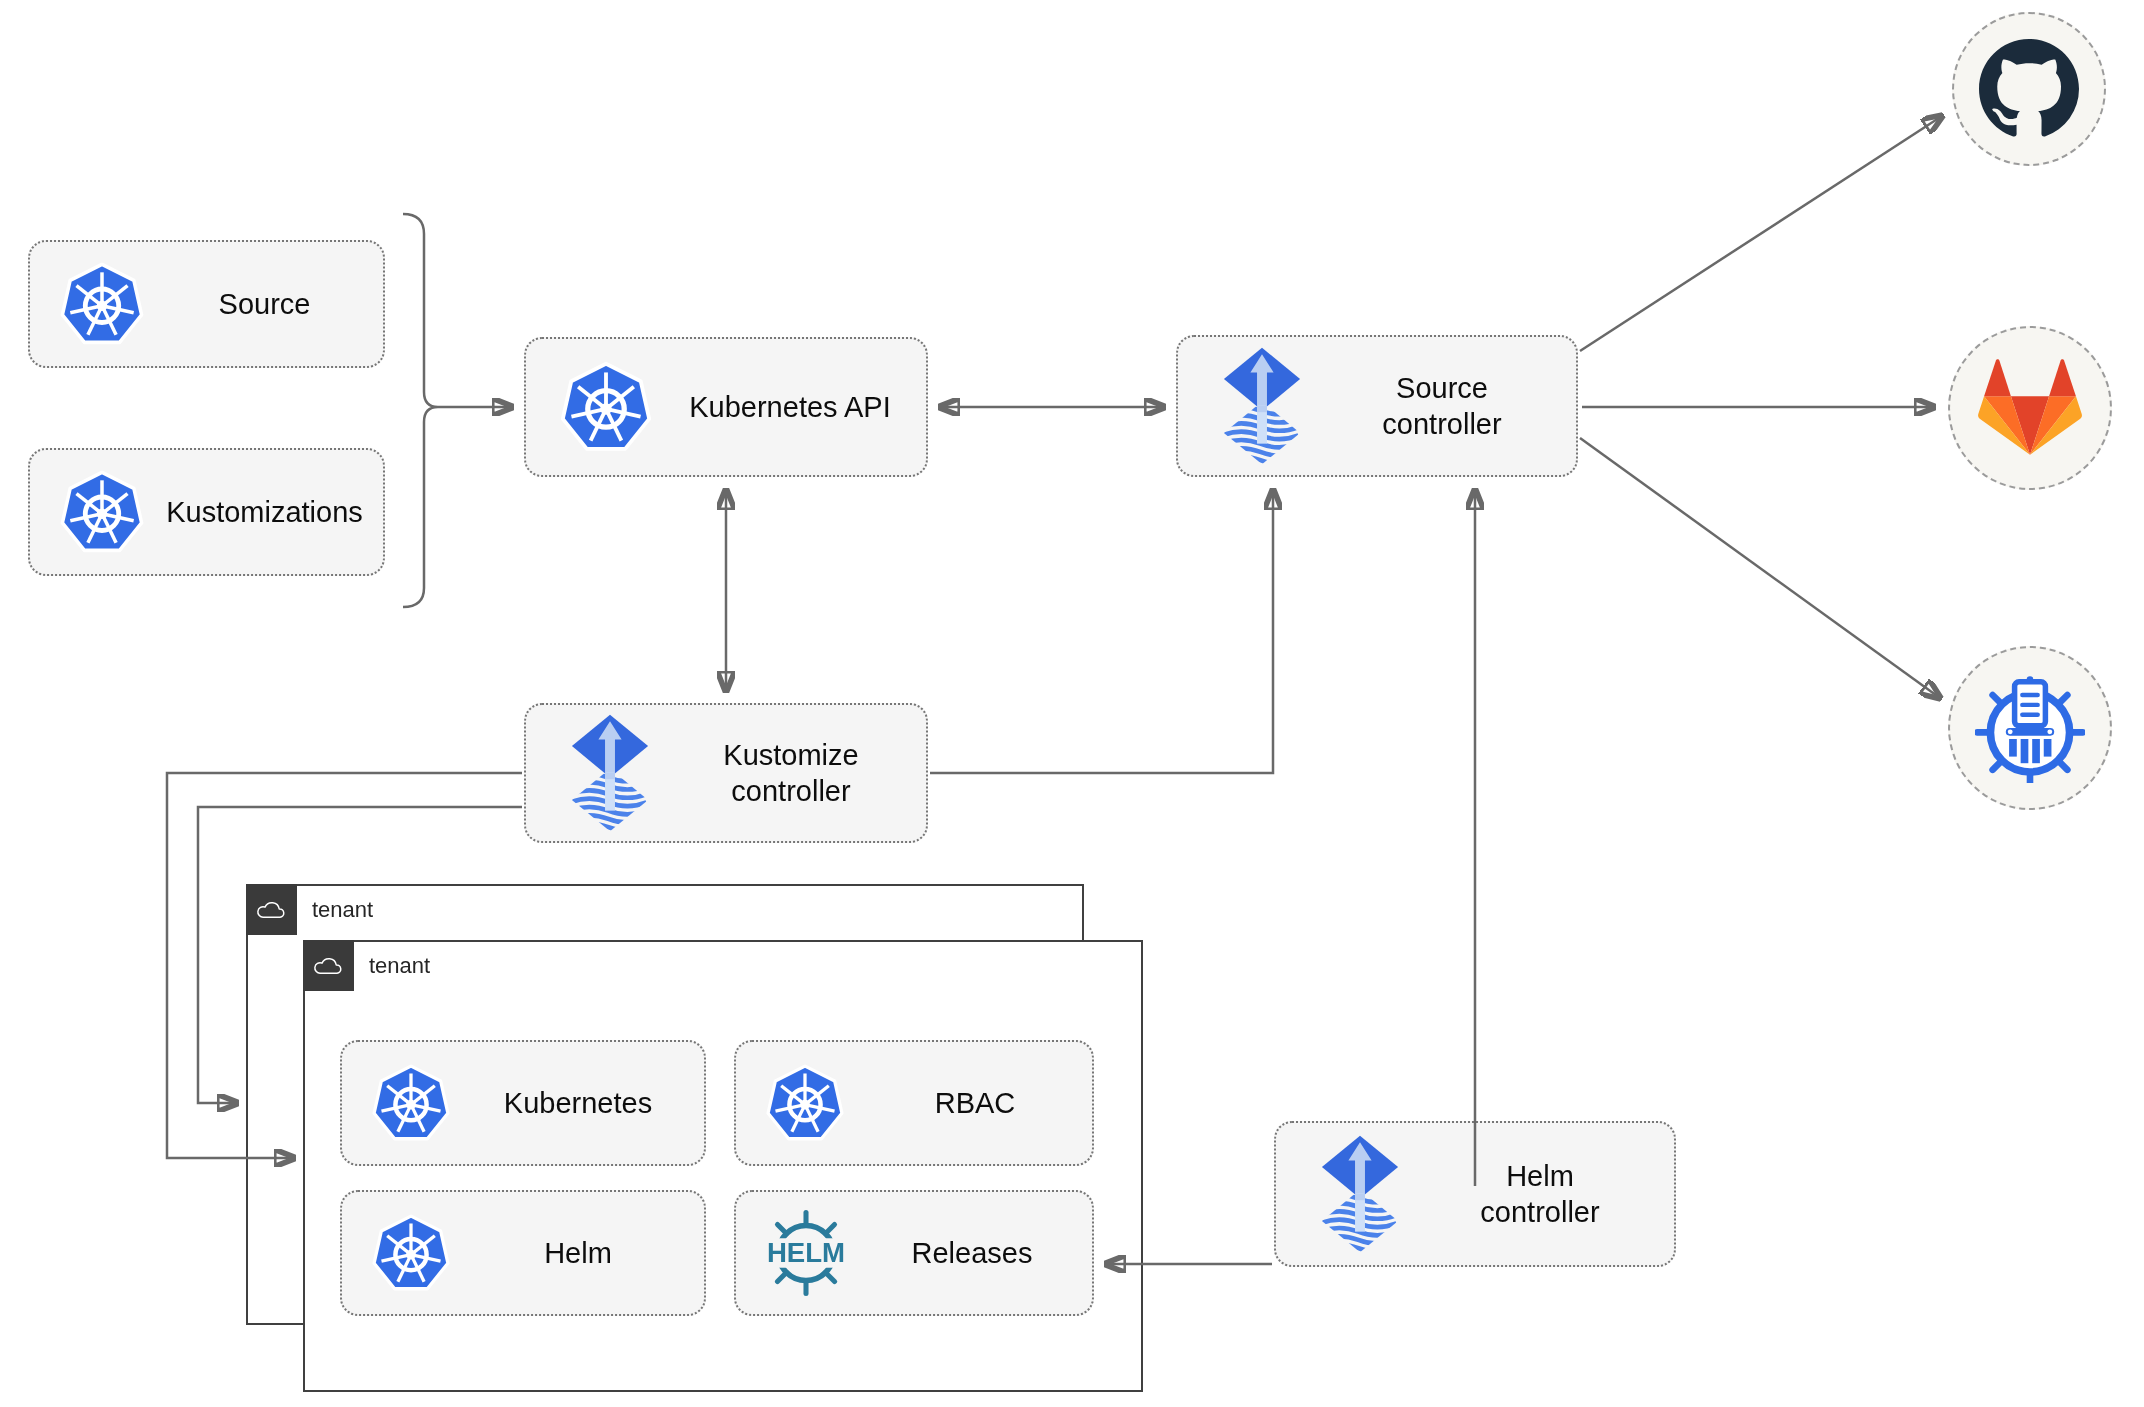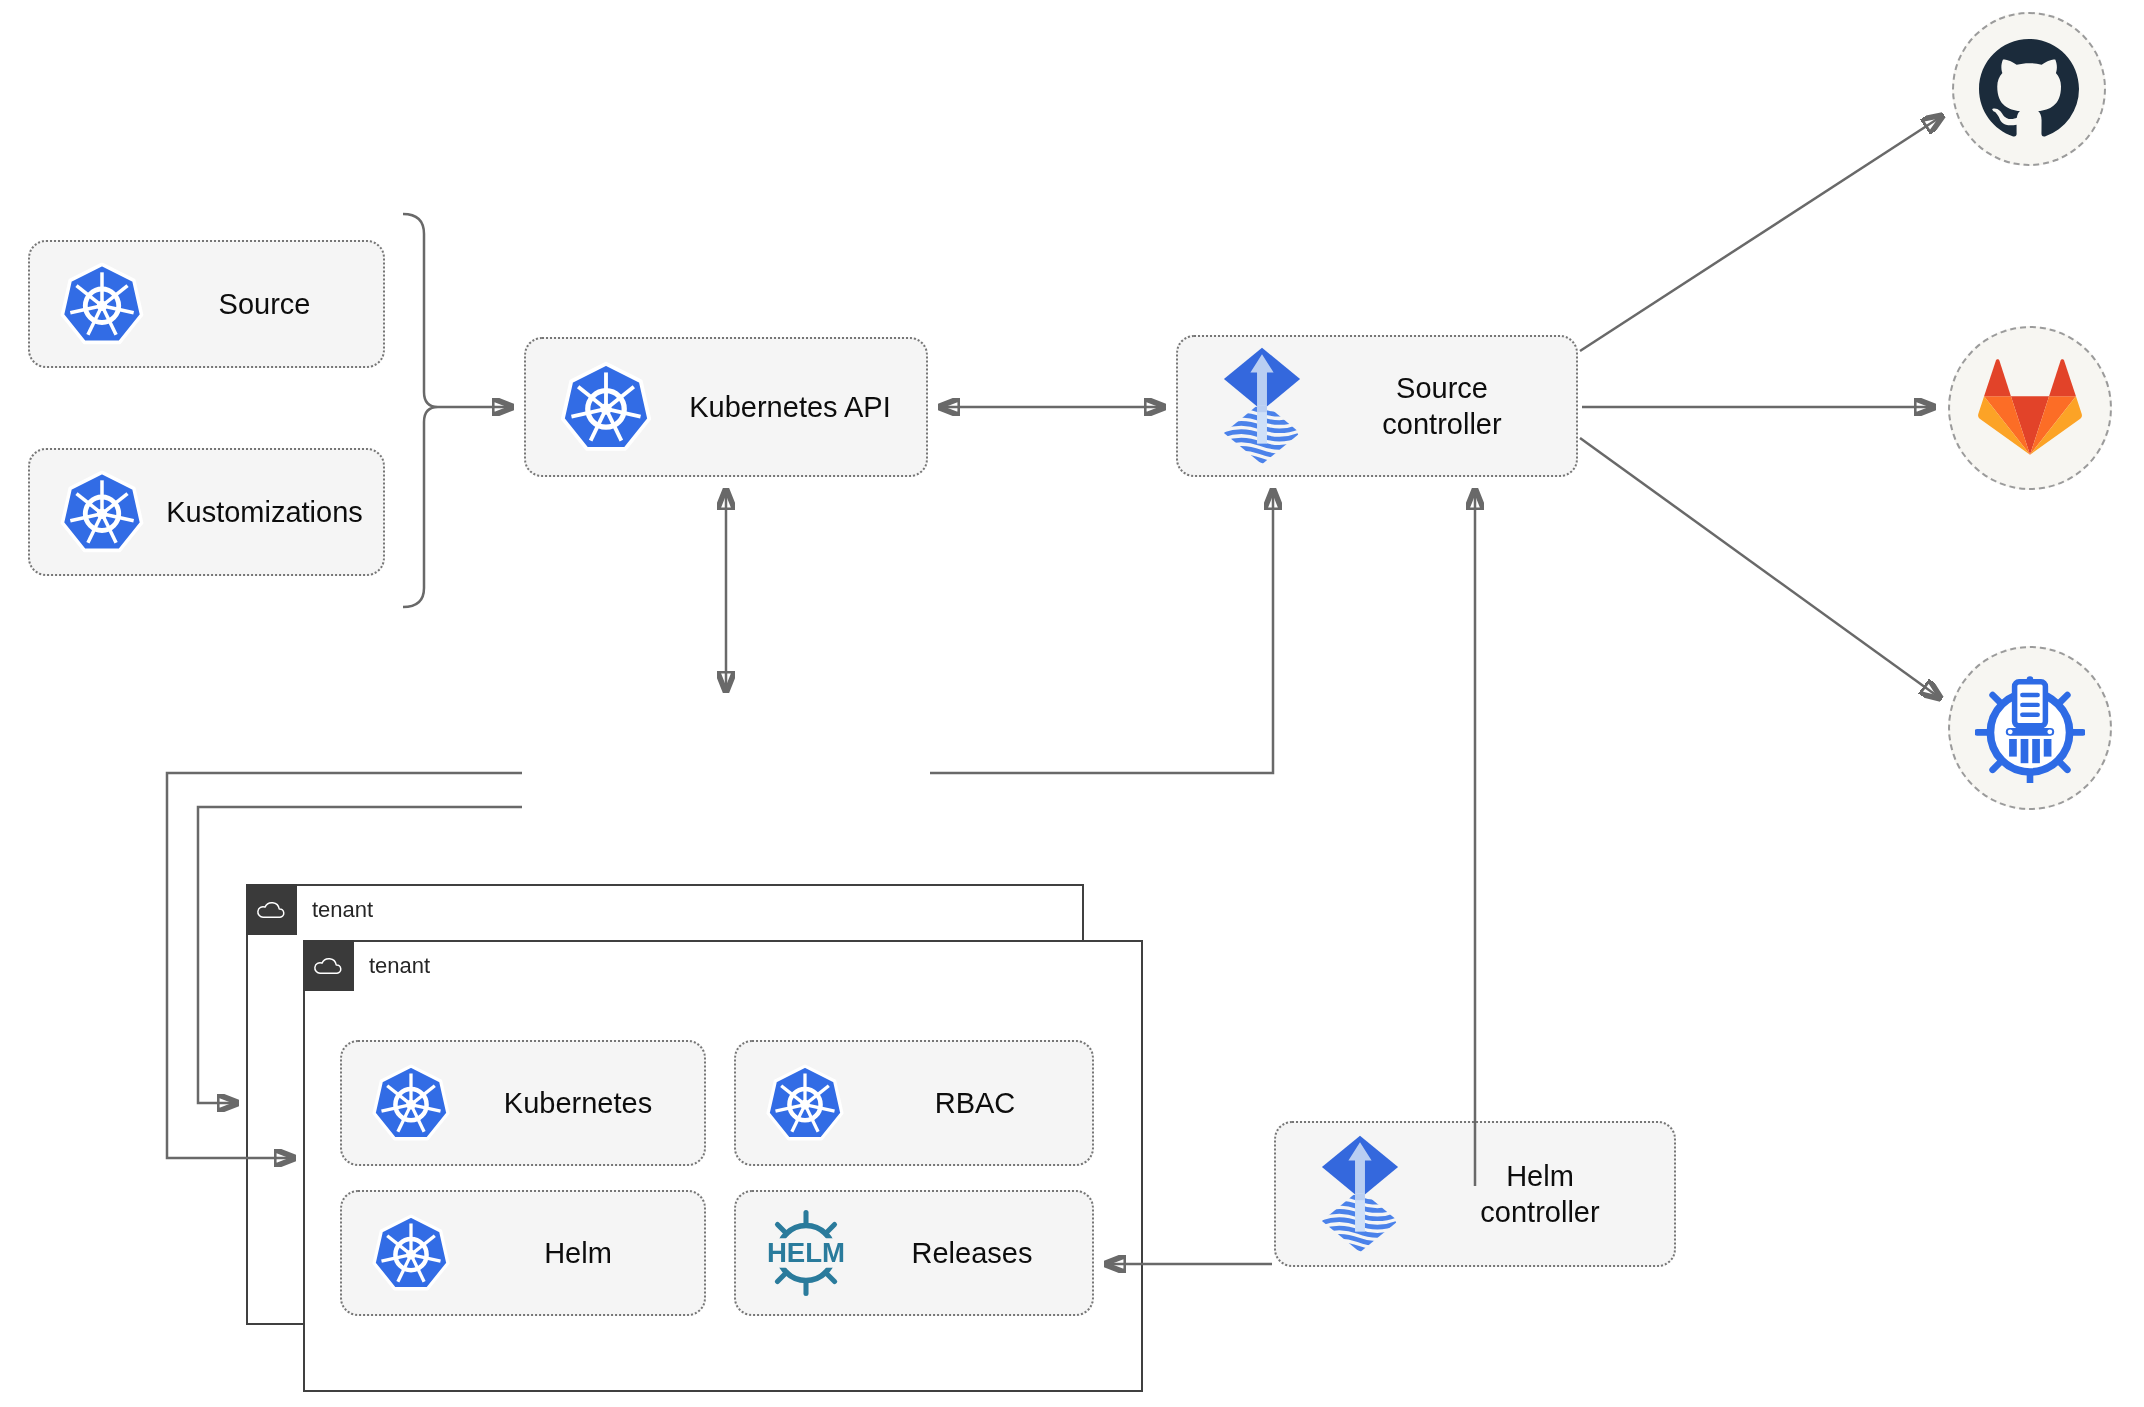"Kustomize controller" div.node { html: none -> <div> <svg> <use></use> </svg> <div> <span>Kustomize controller</span> </div> </div> }
